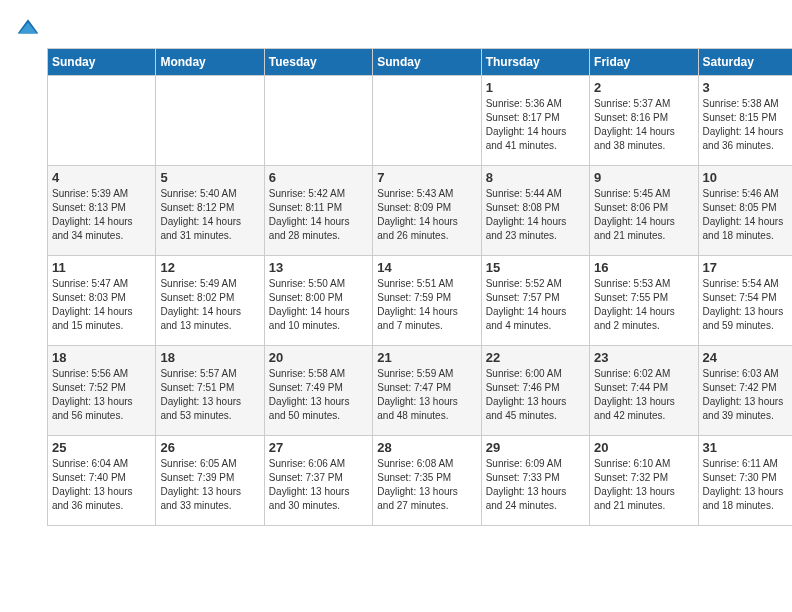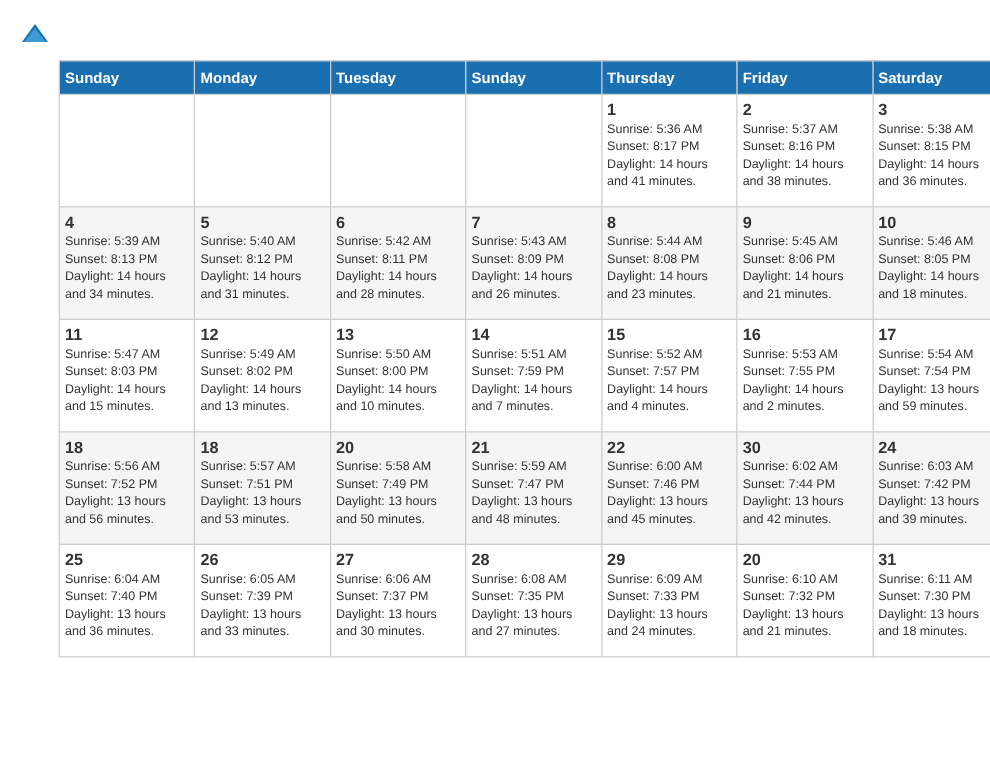"30" span.day-number { text: 30 -> 23 }
